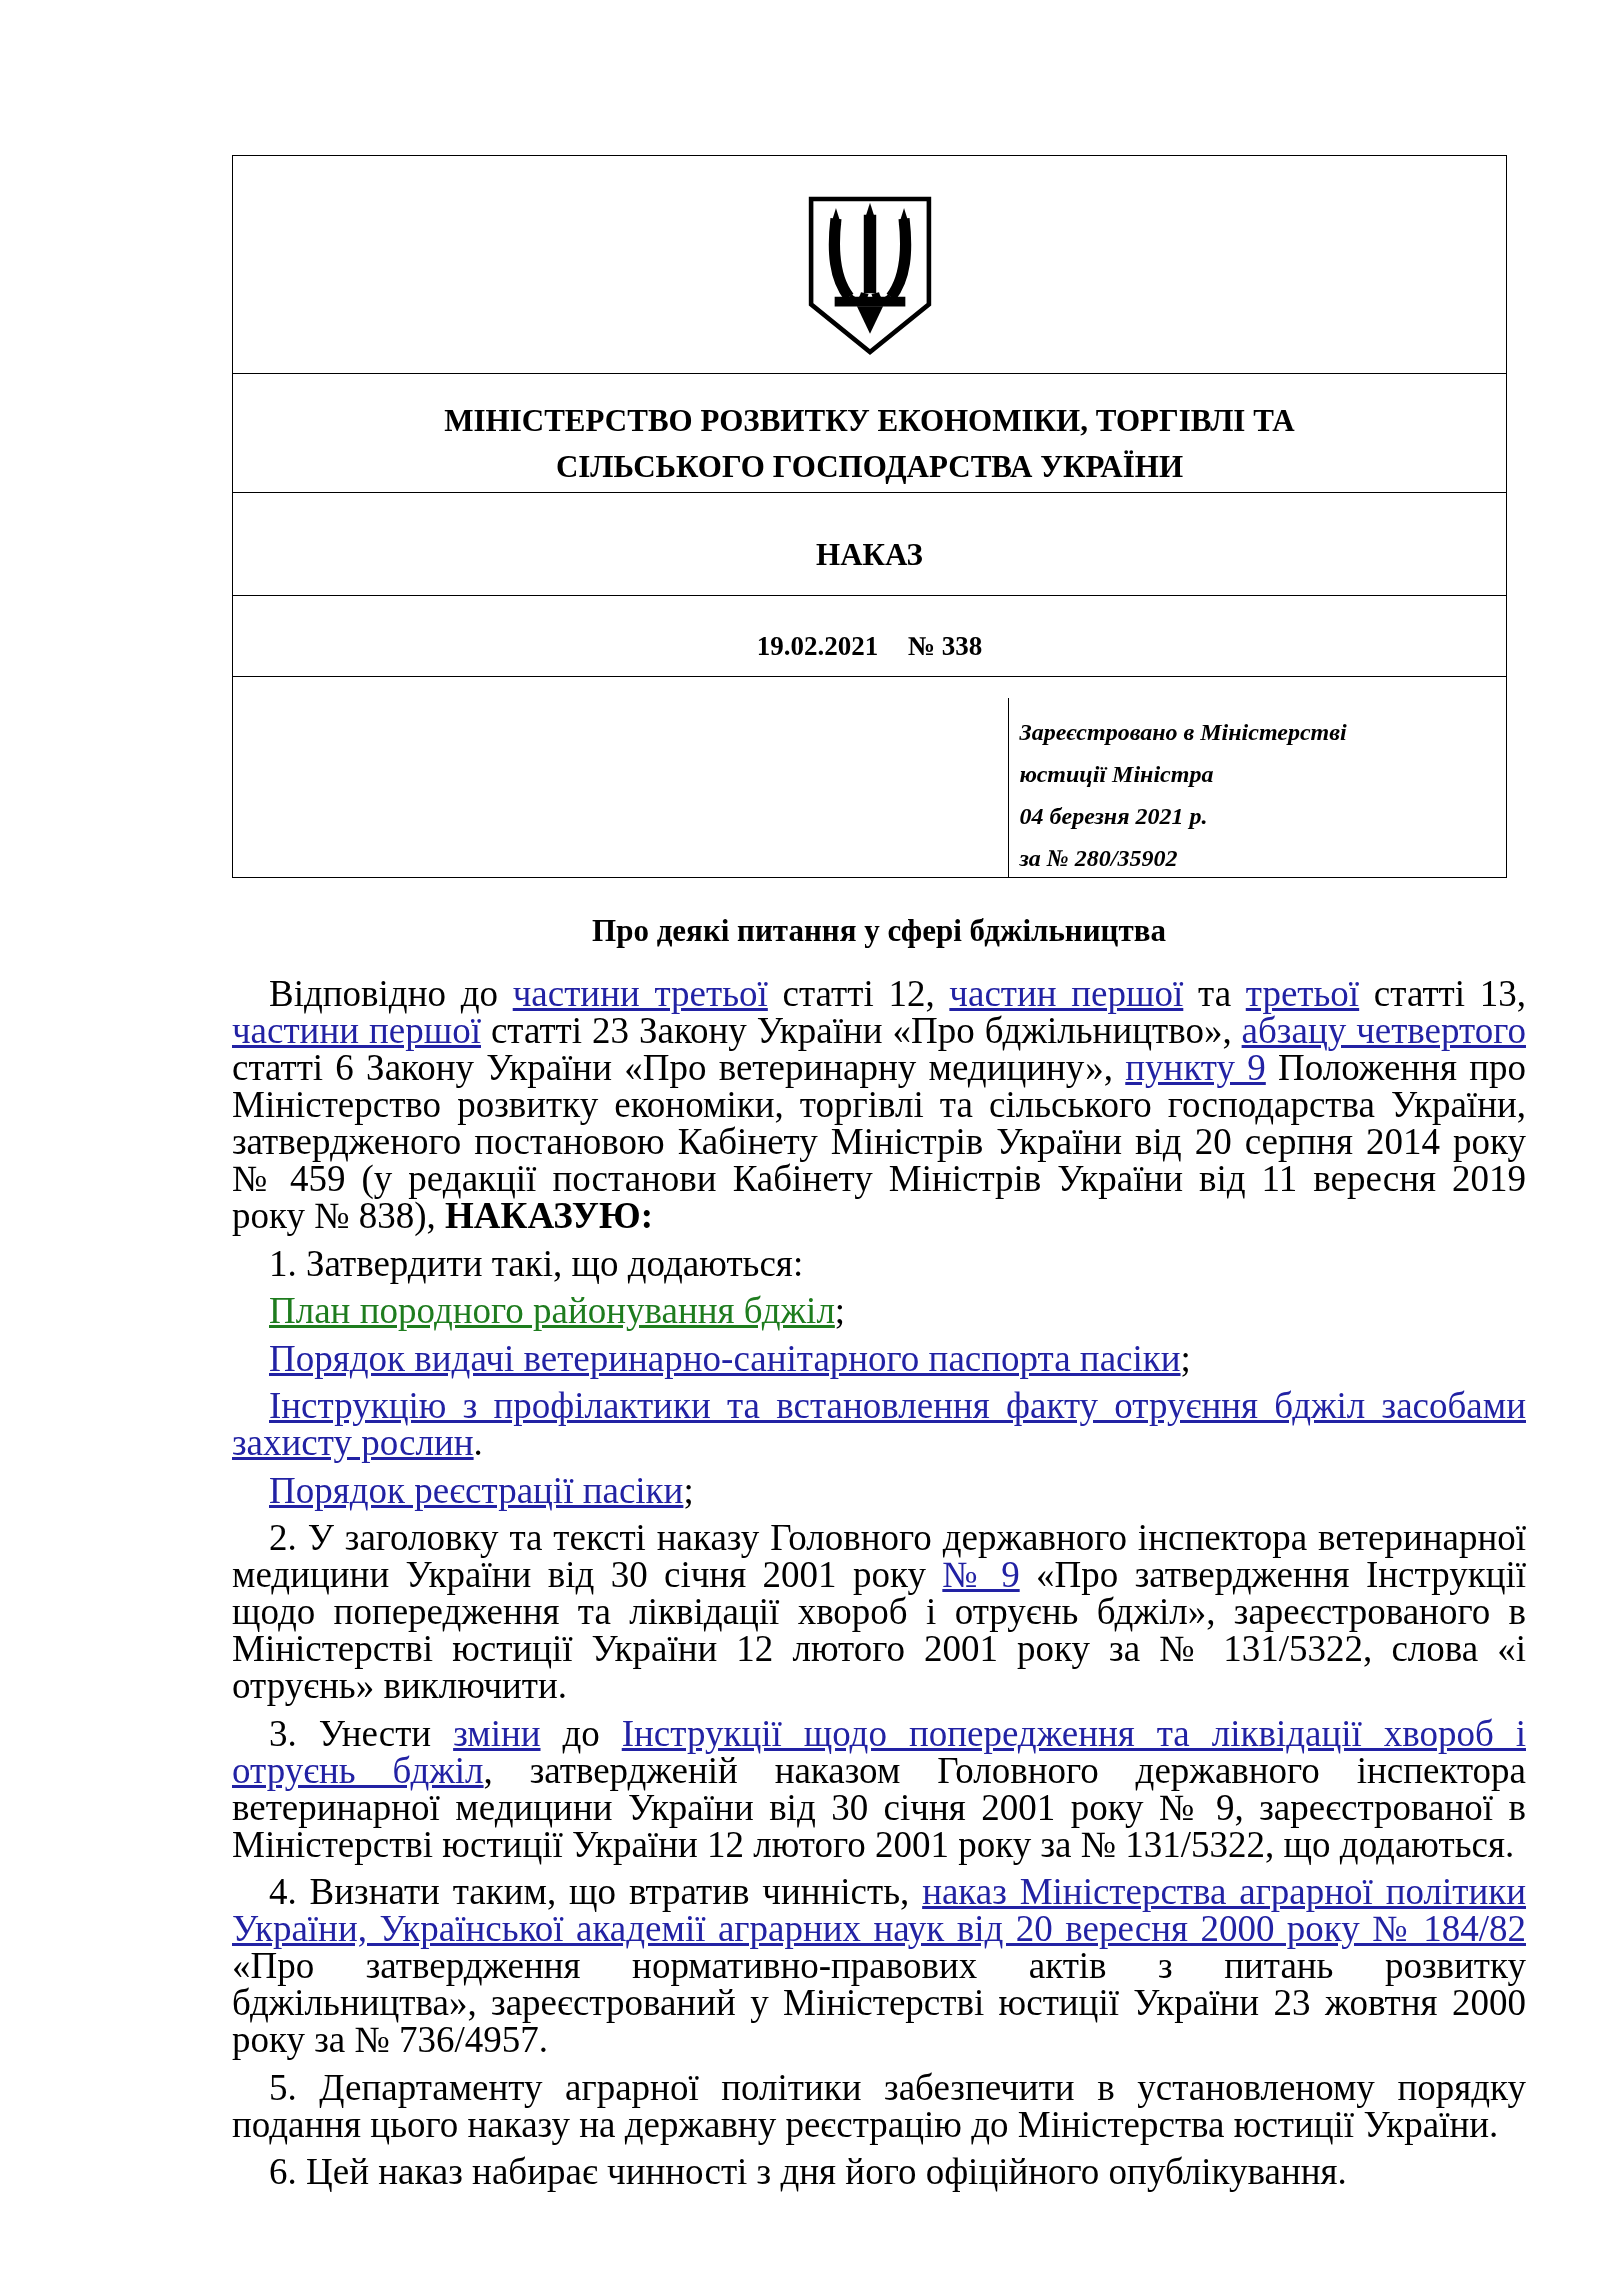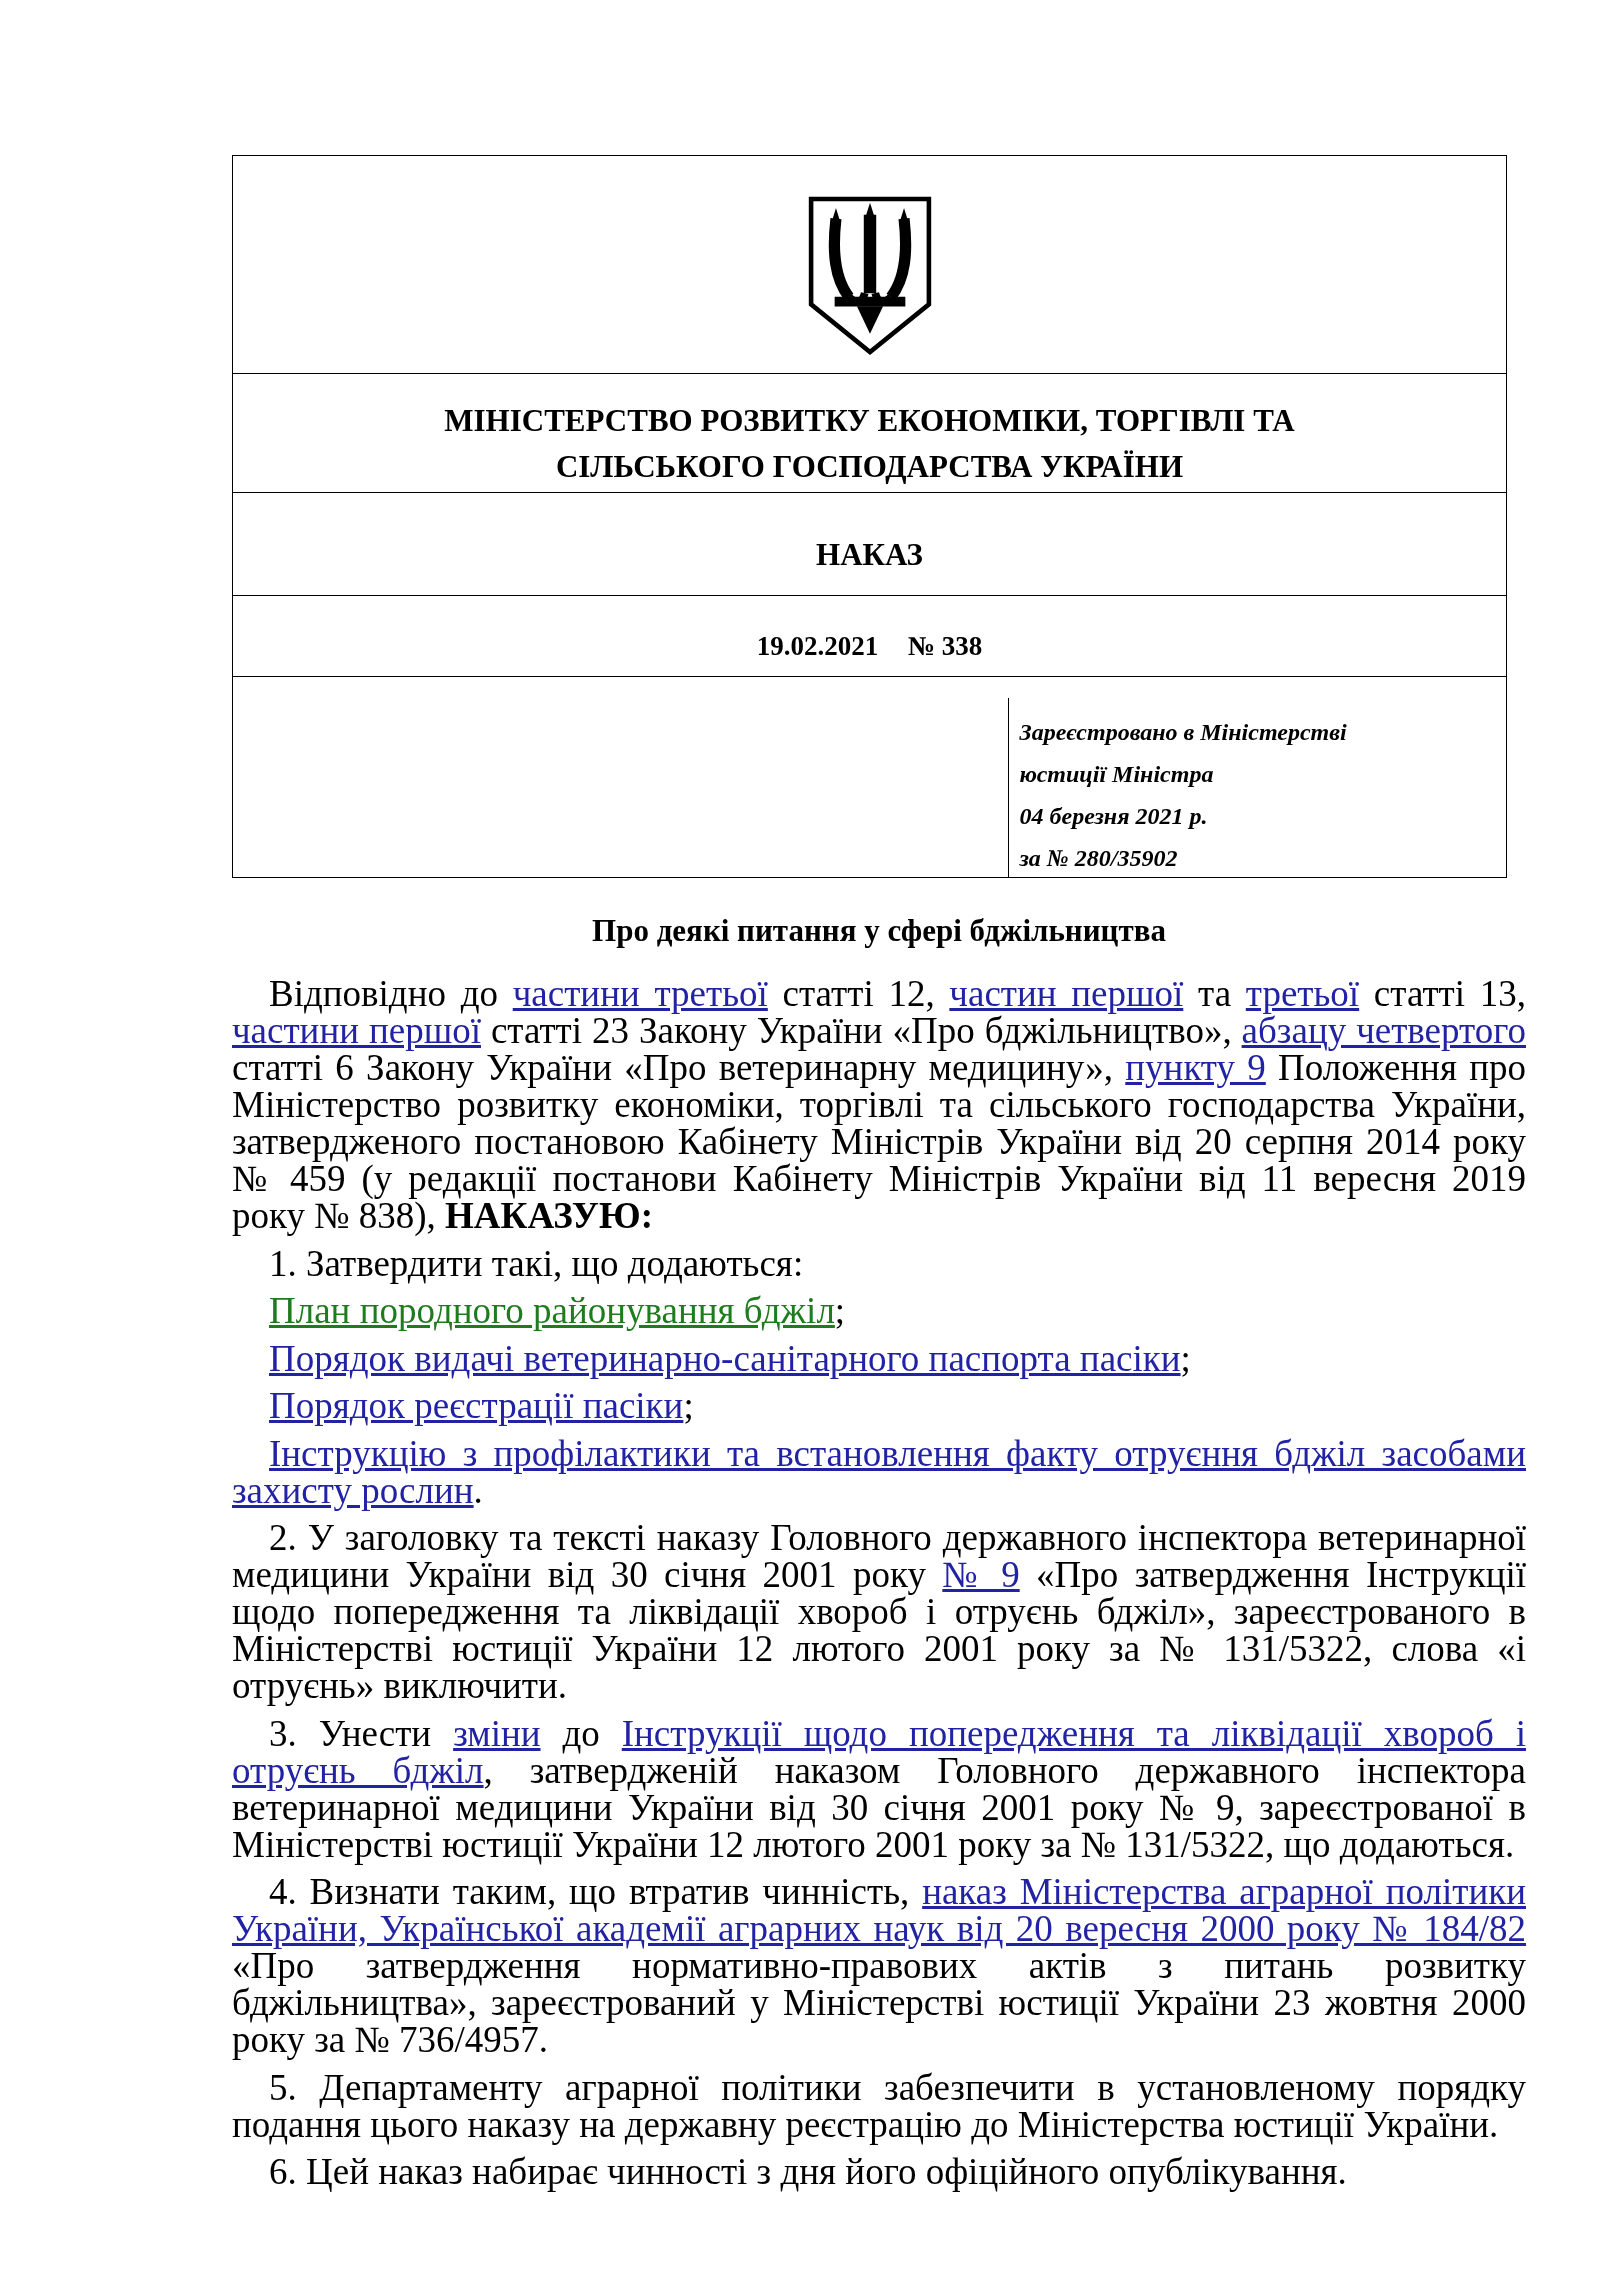"Порядок реєстрації пасіки;" p.para { order: before "Інструкцію з профілактики та" -> after "Інструкцію з профілактики та" }
